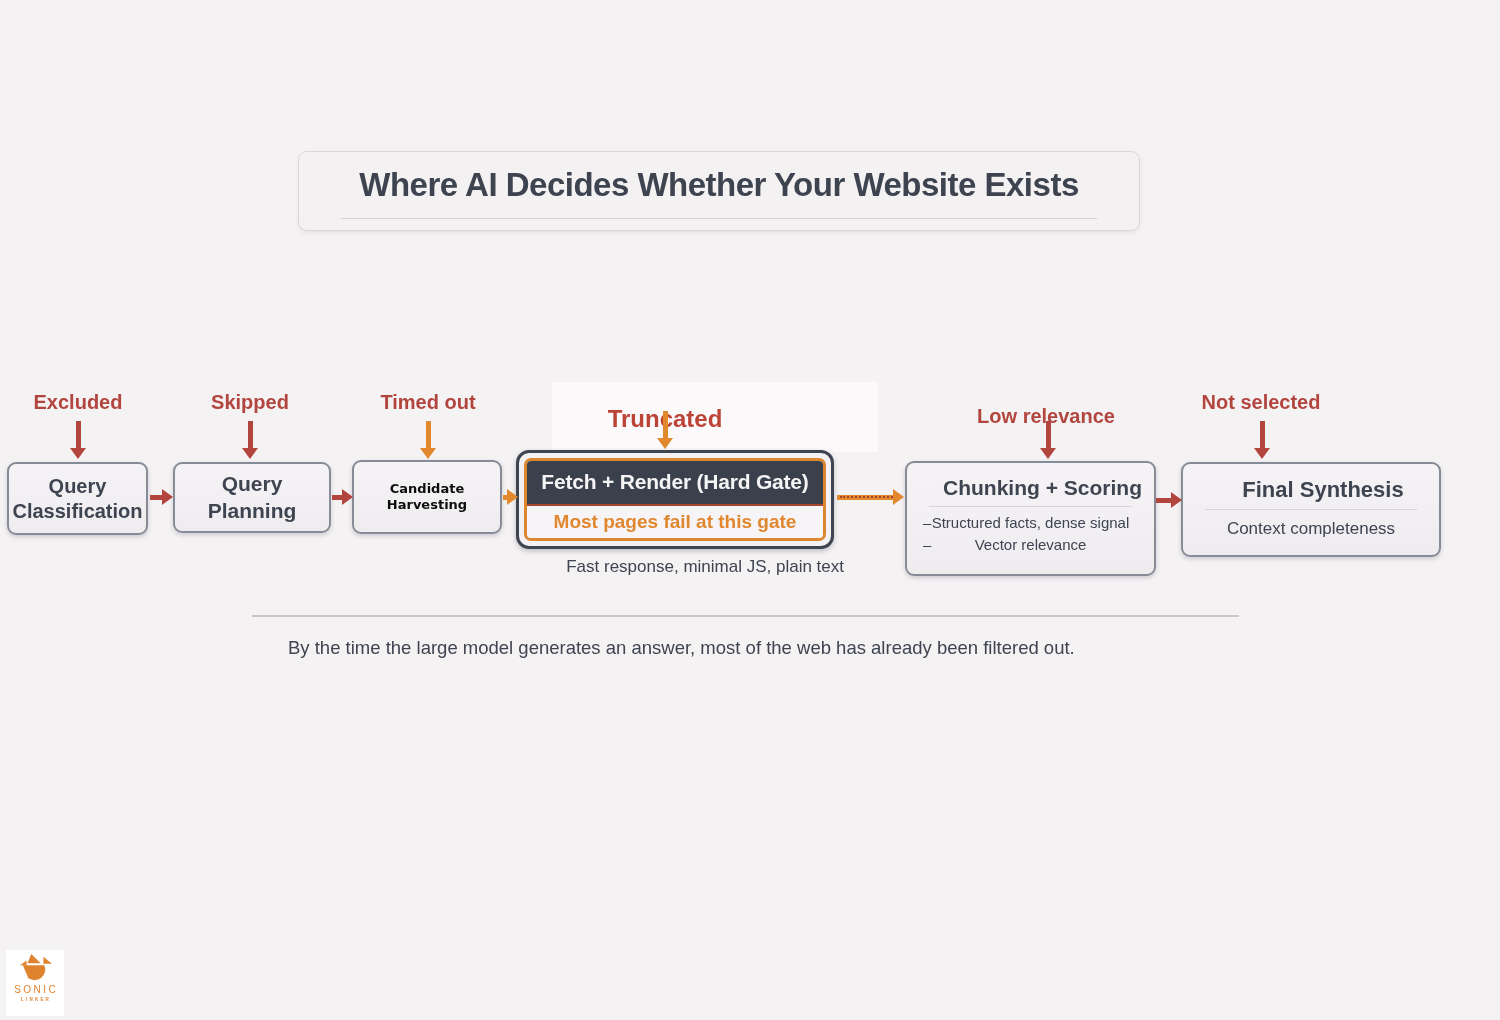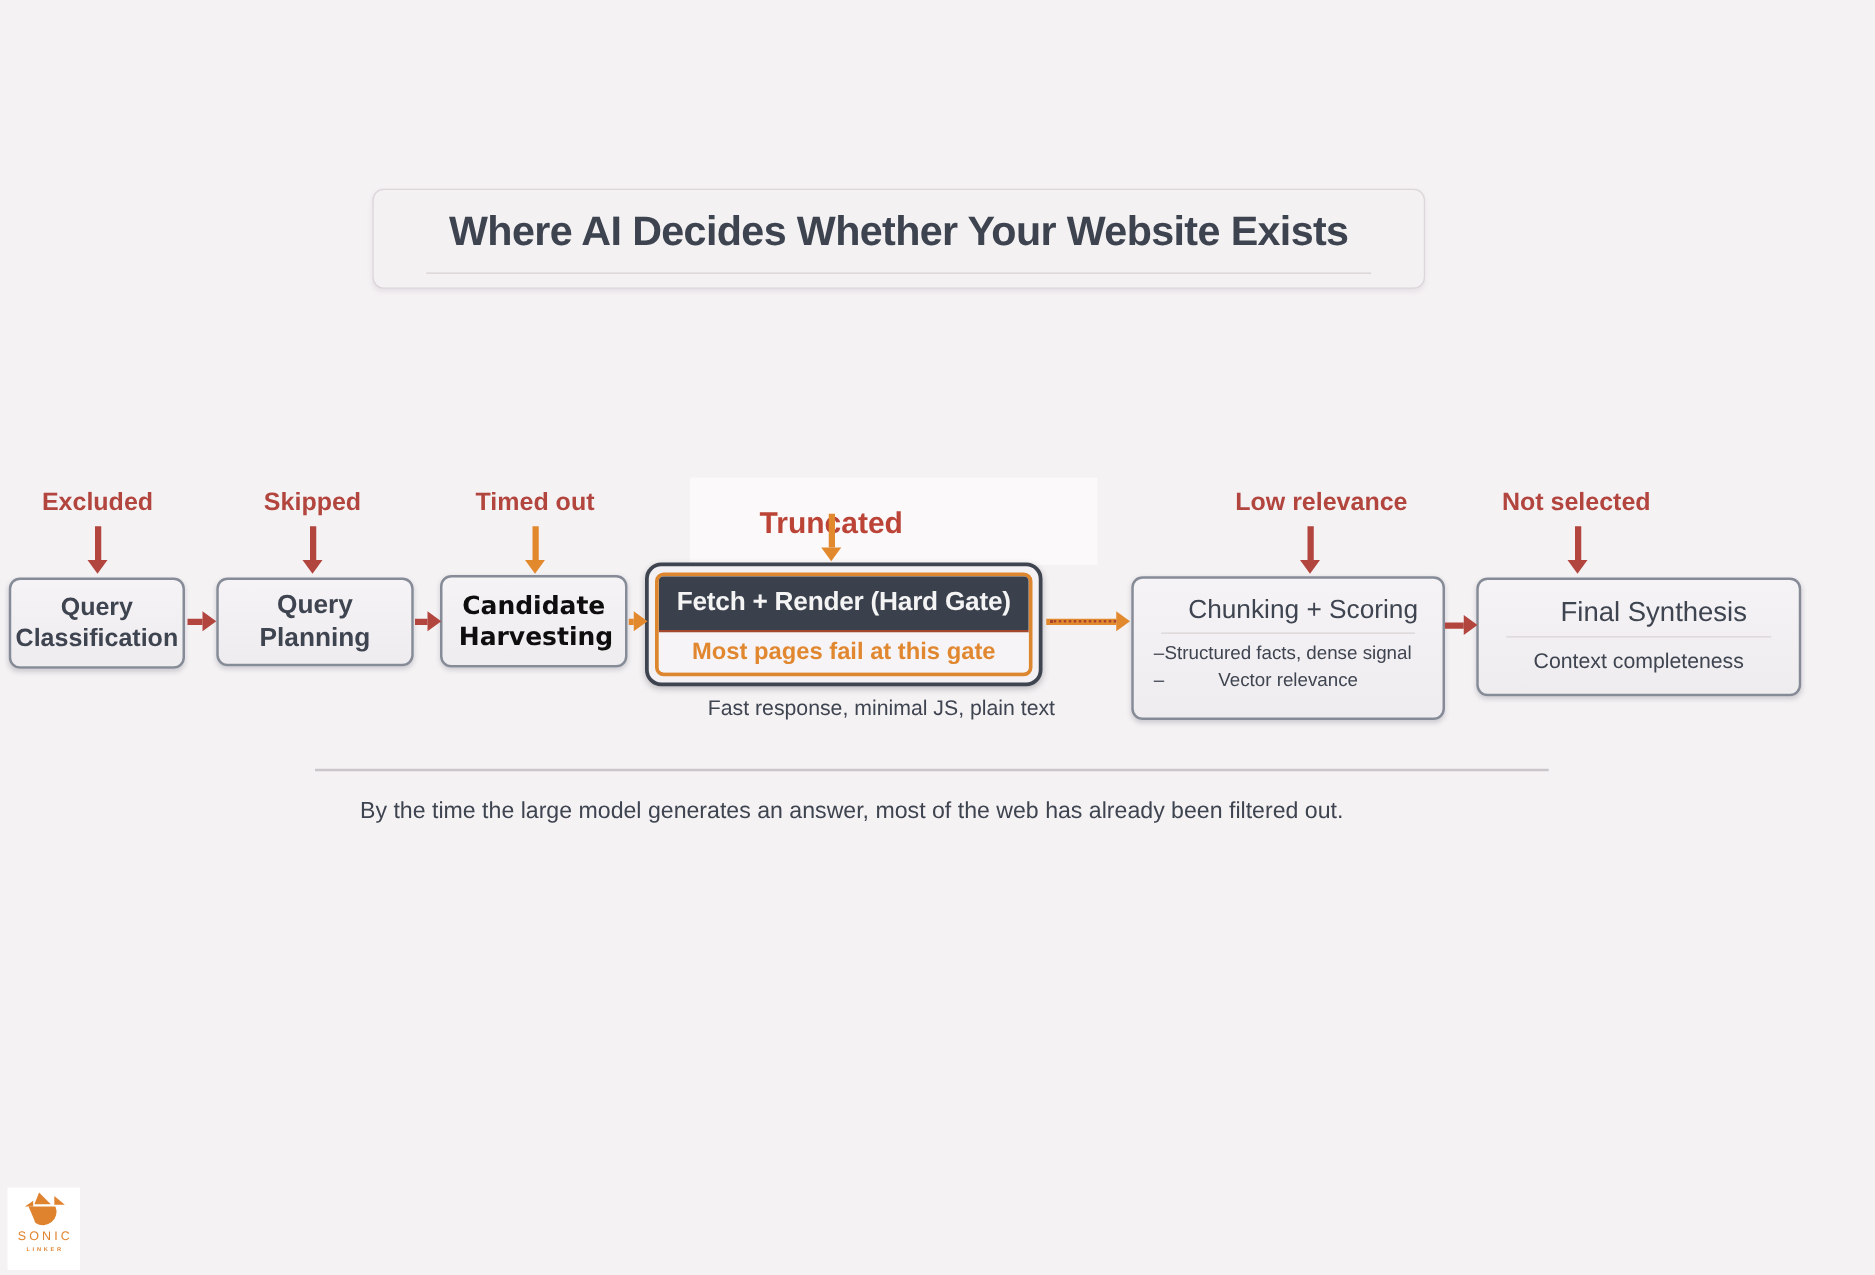"Low relevance" div.fail-label { text-align: right -> none; top: 391px -> 405px }
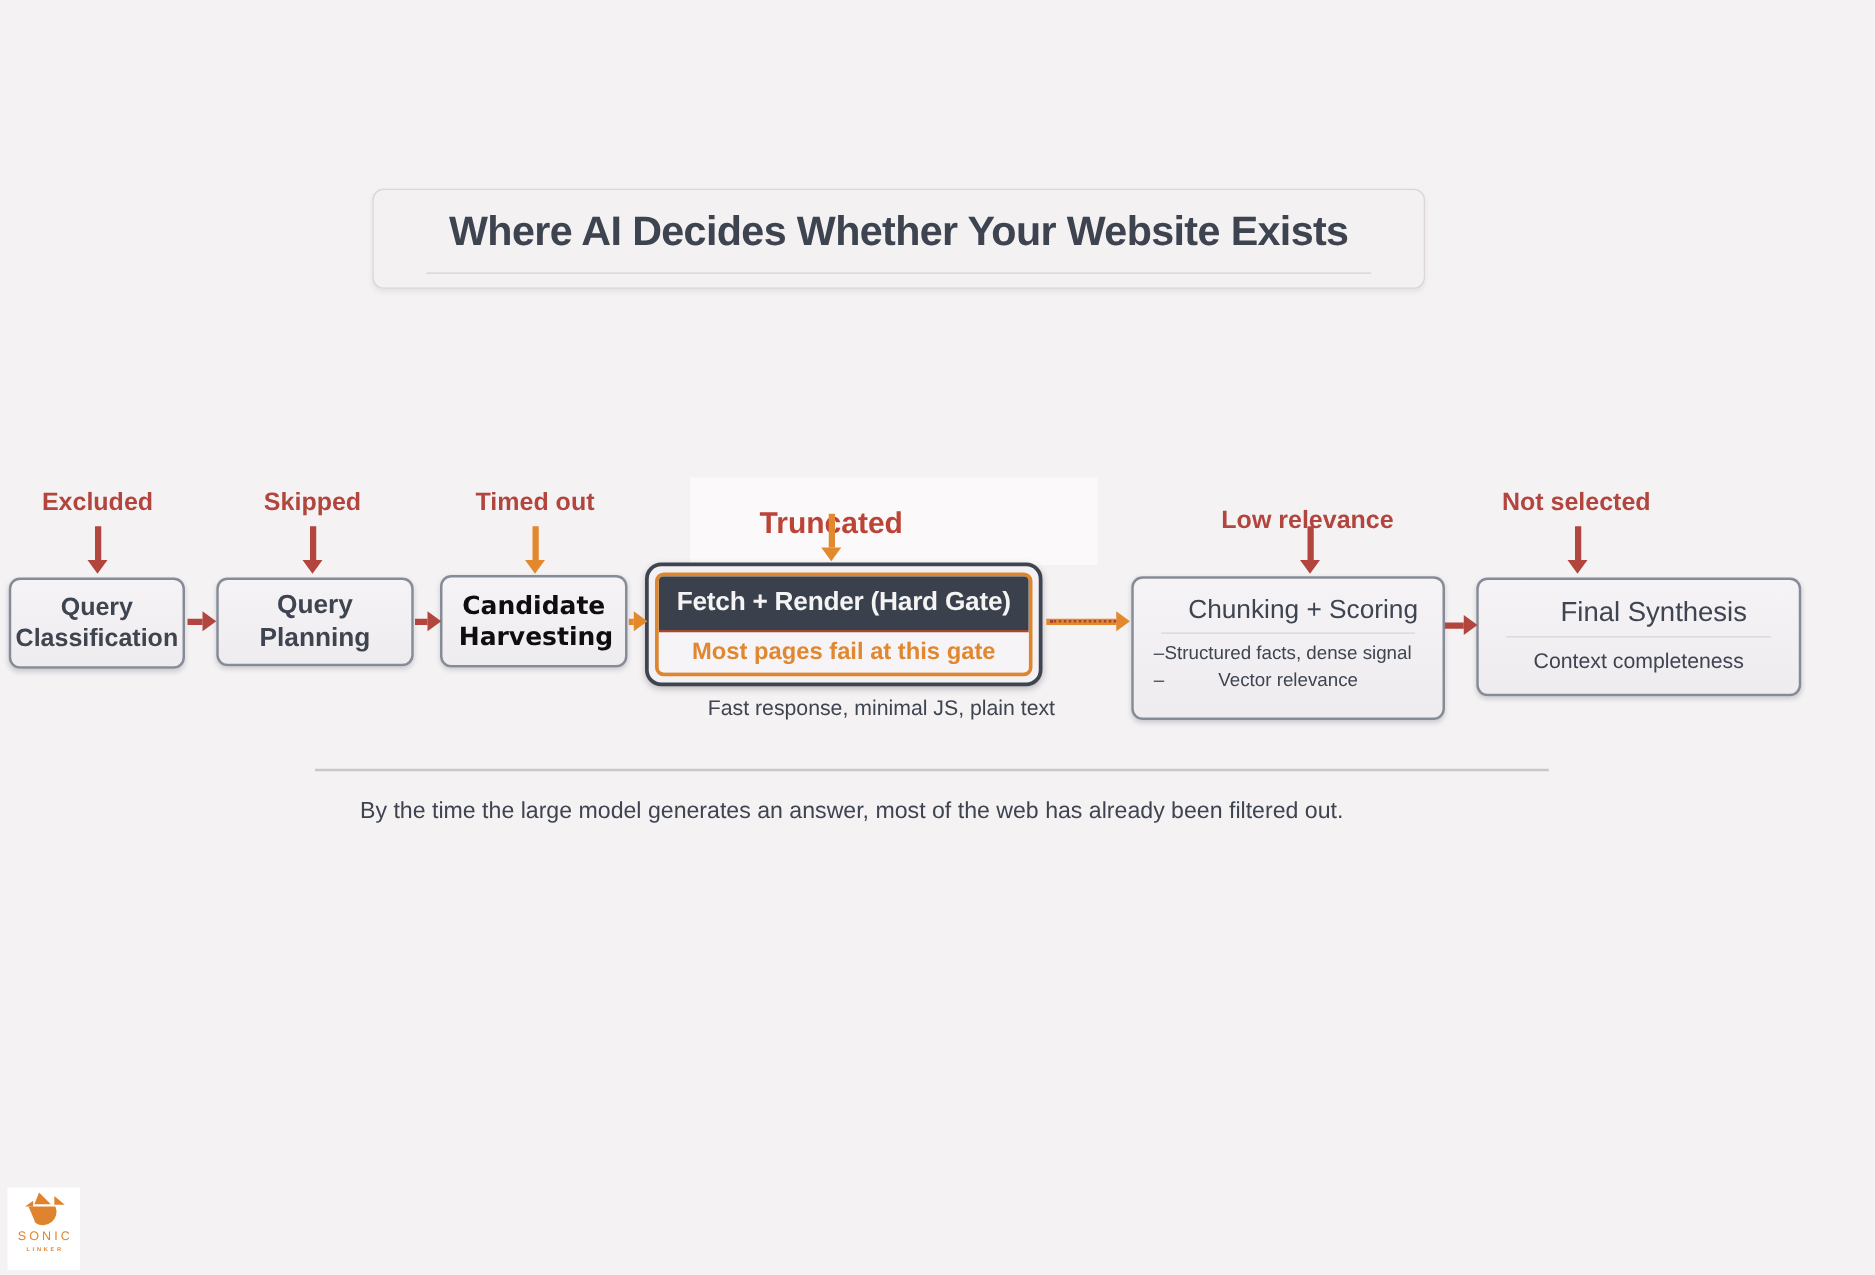"Candidate Harvesting" .stage.black-text { font-size: 20px -> 13px }
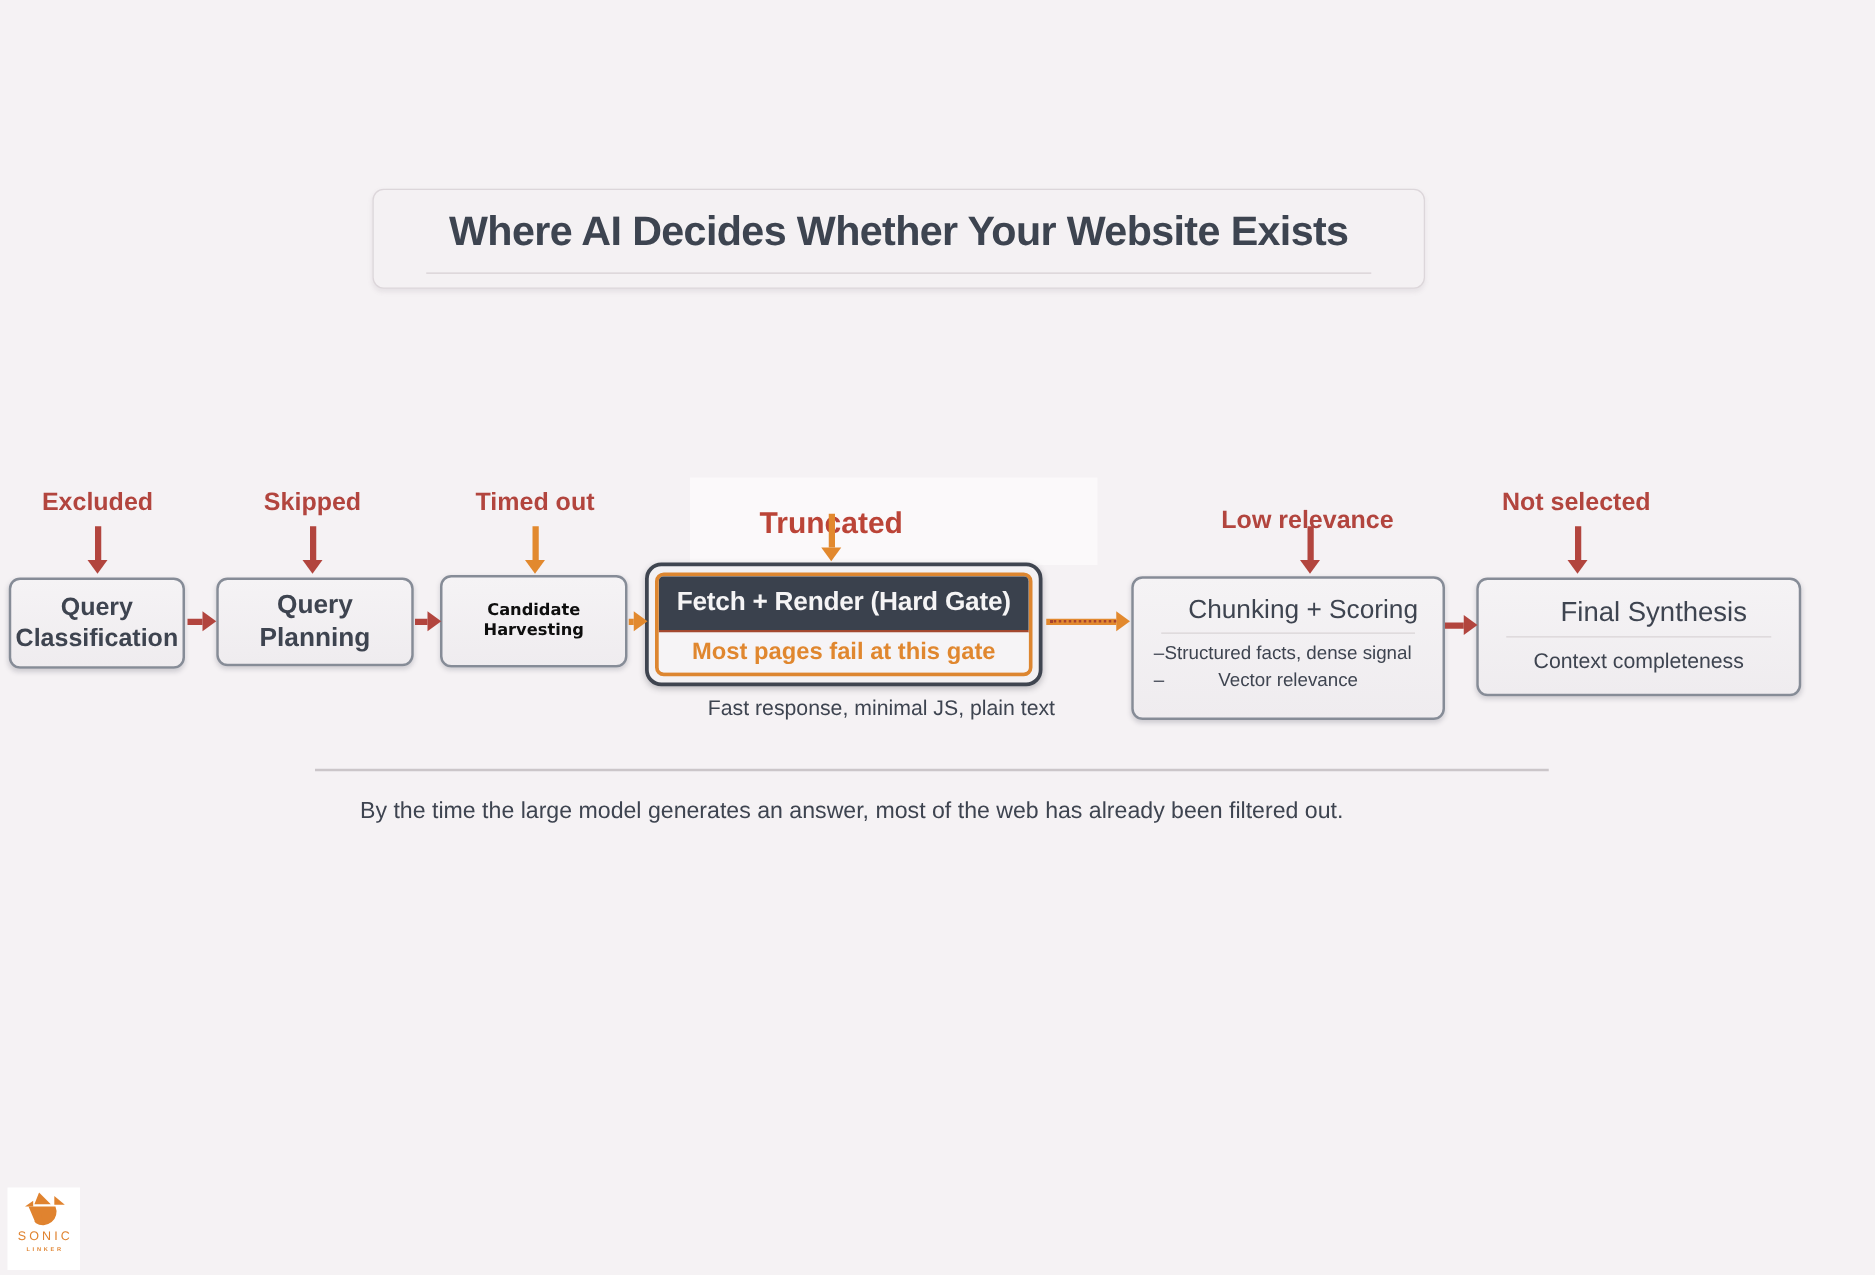"Chunking + Scoring" .box-title { font-weight: normal -> bold }
